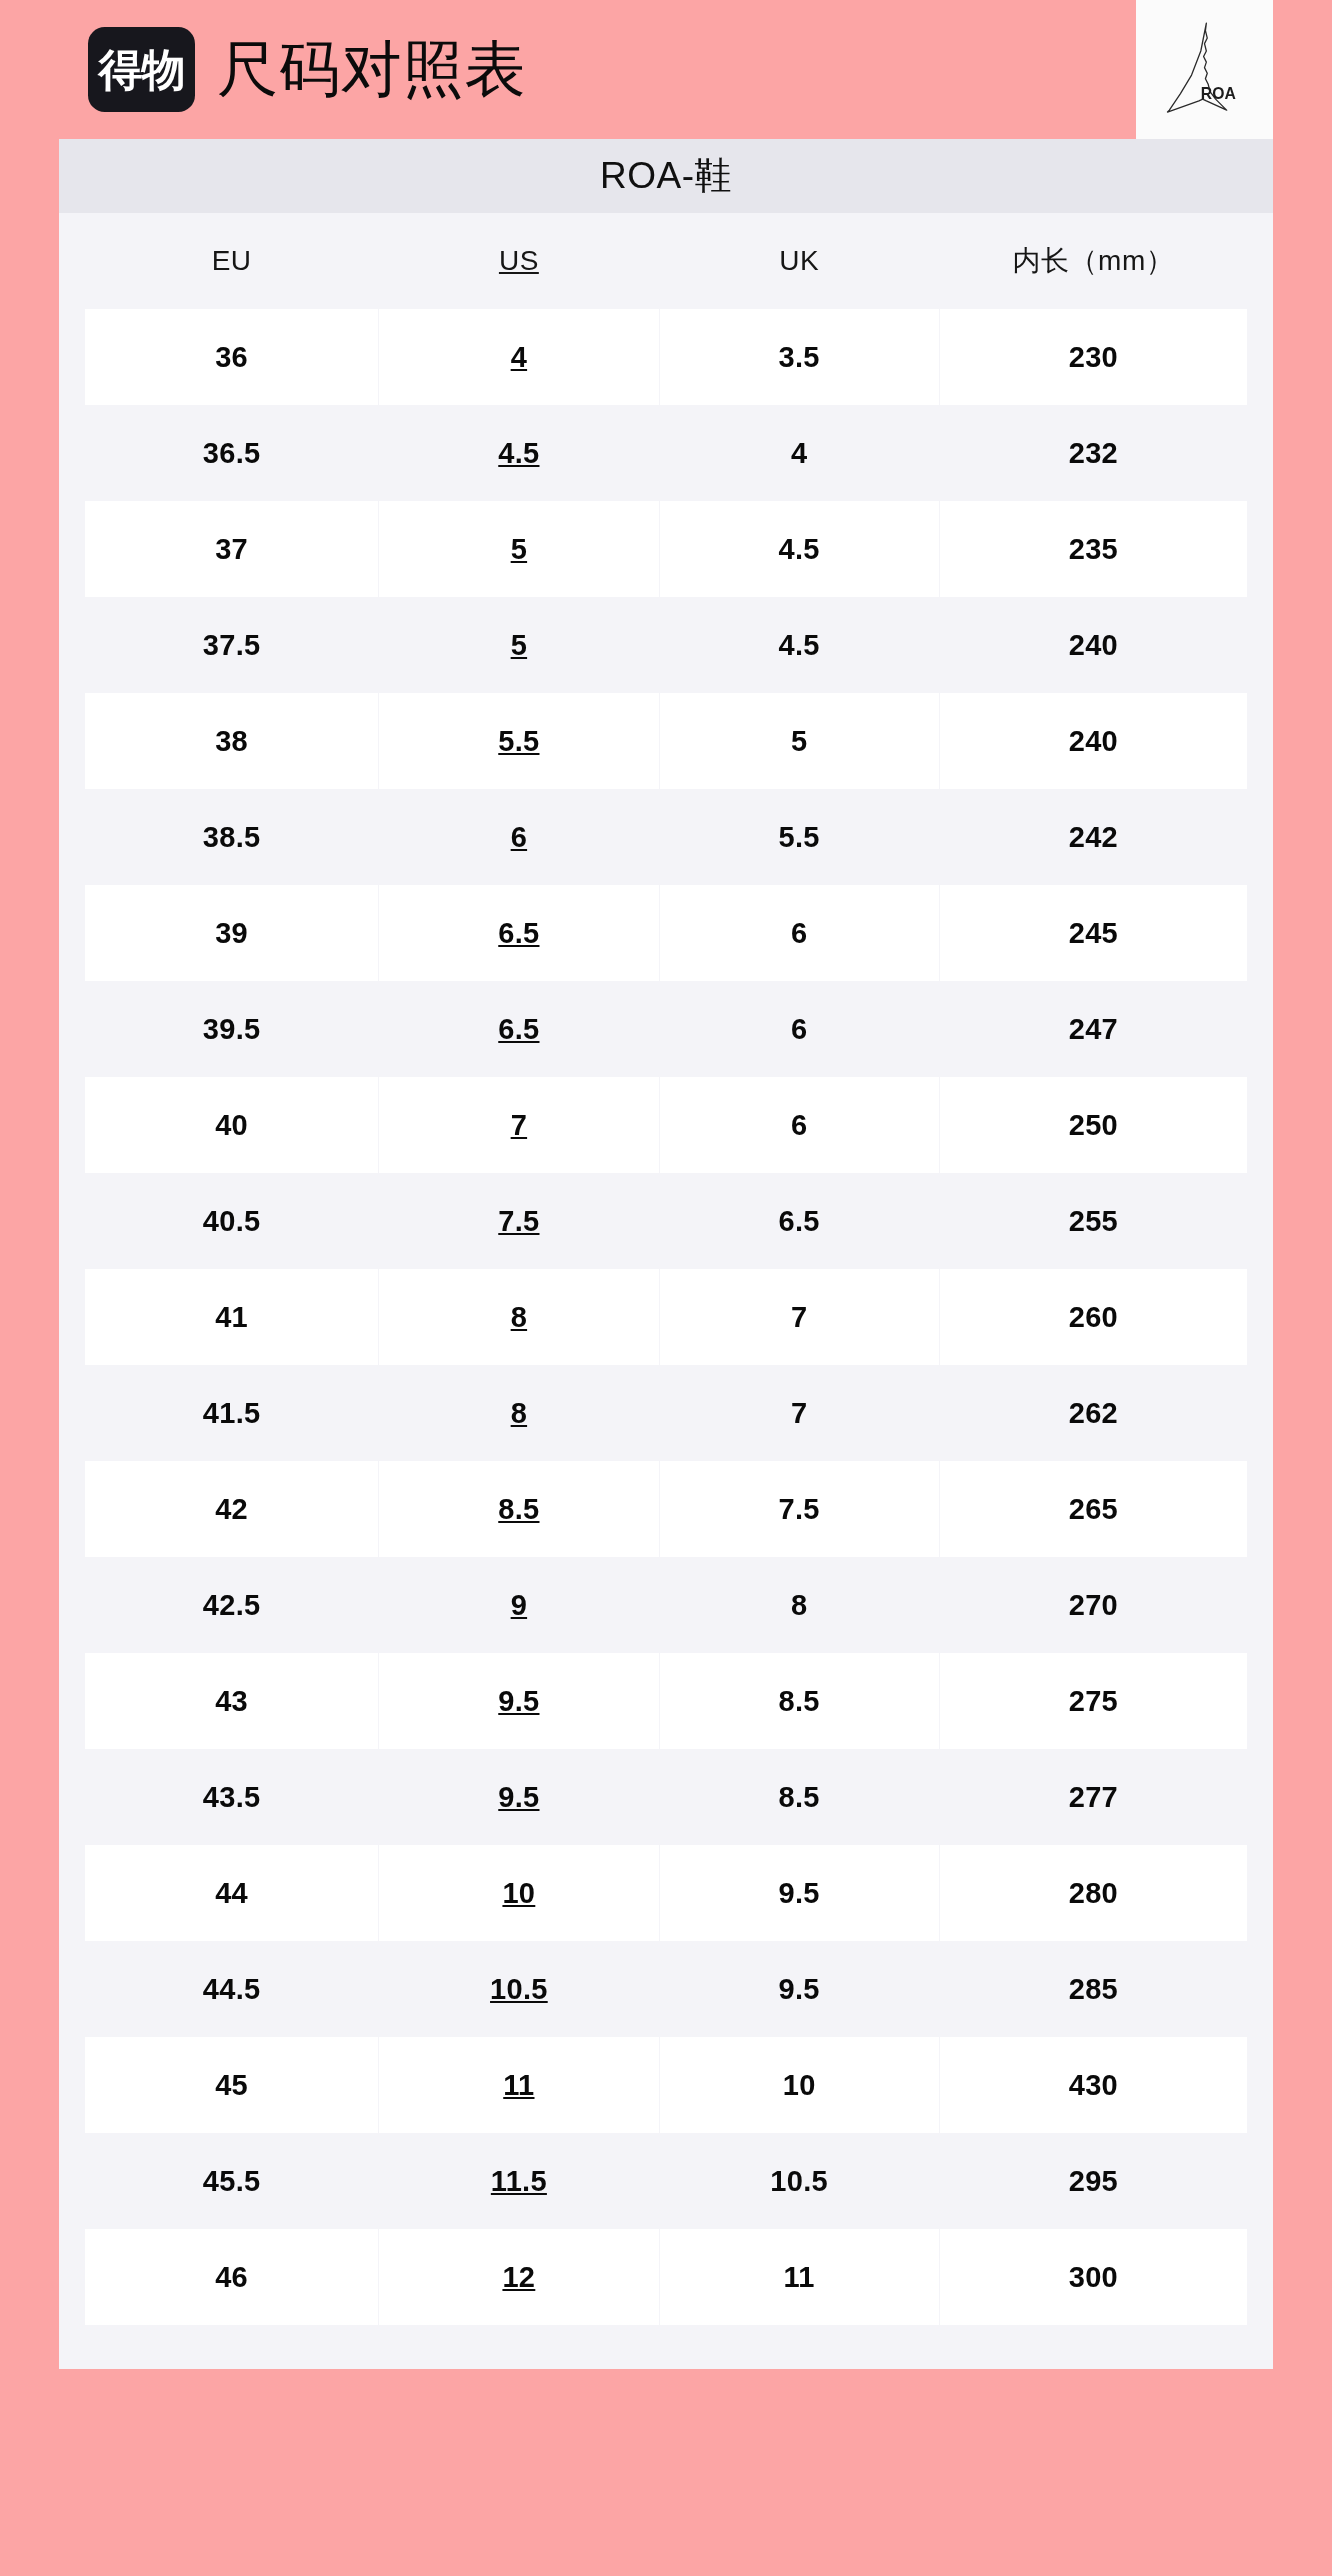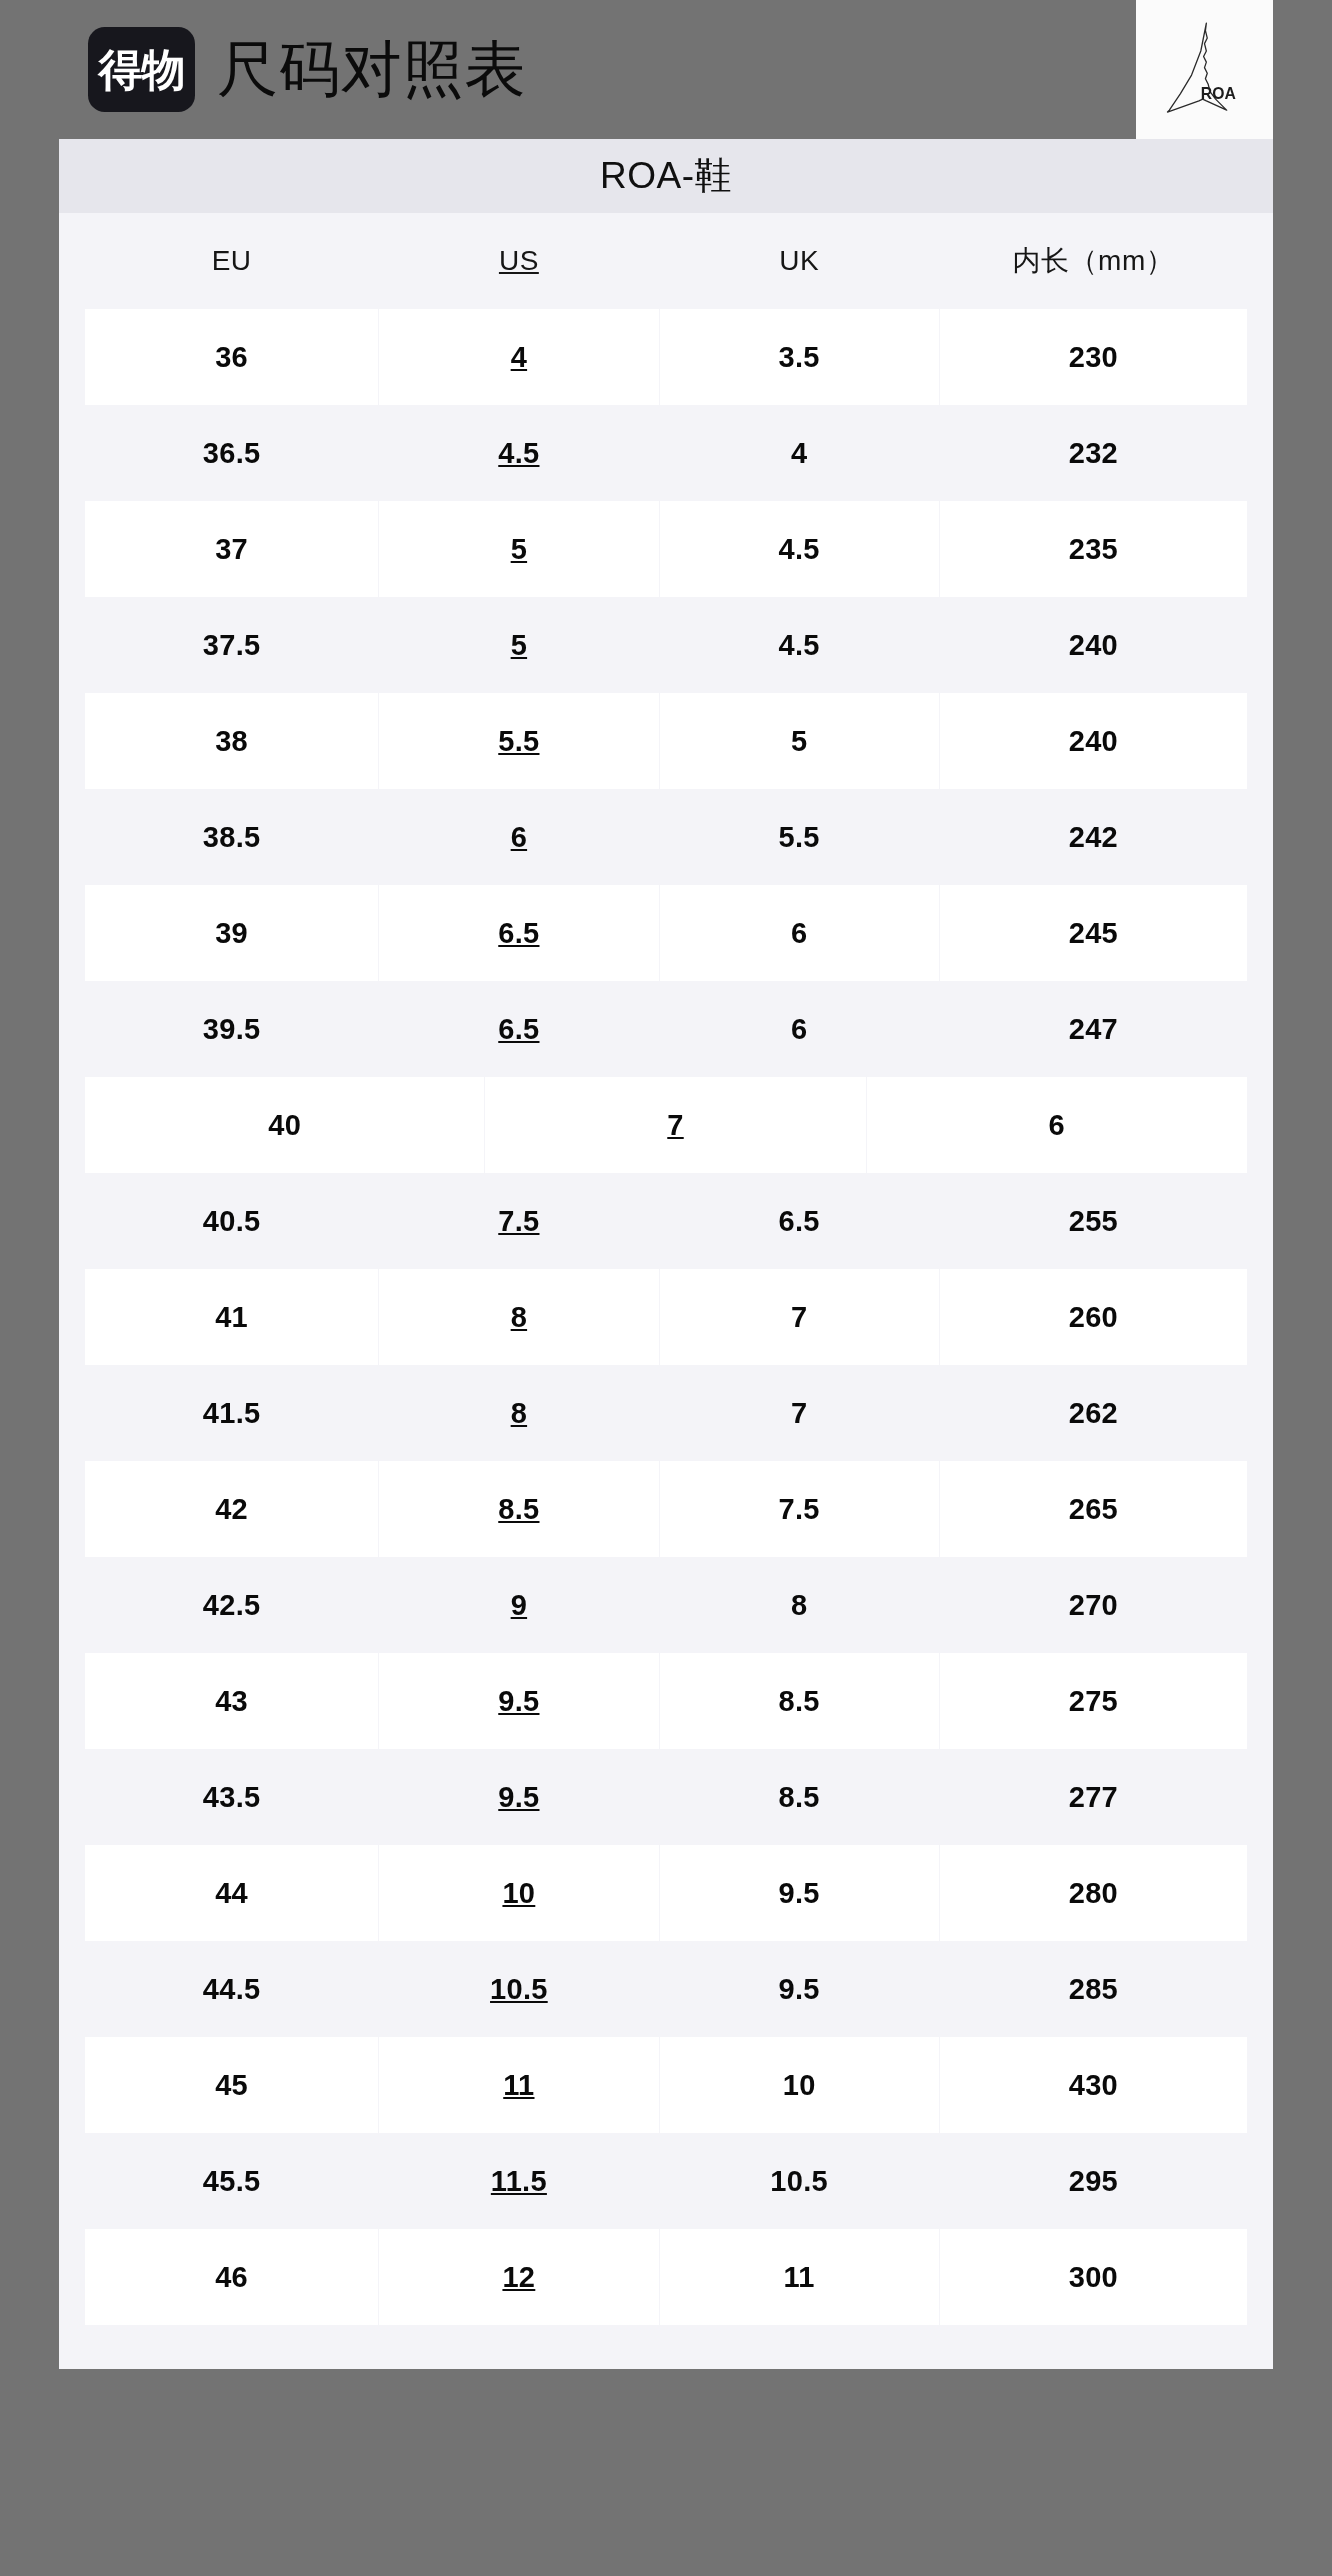"得物" .page { background: #737373 -> #fca5a5 }
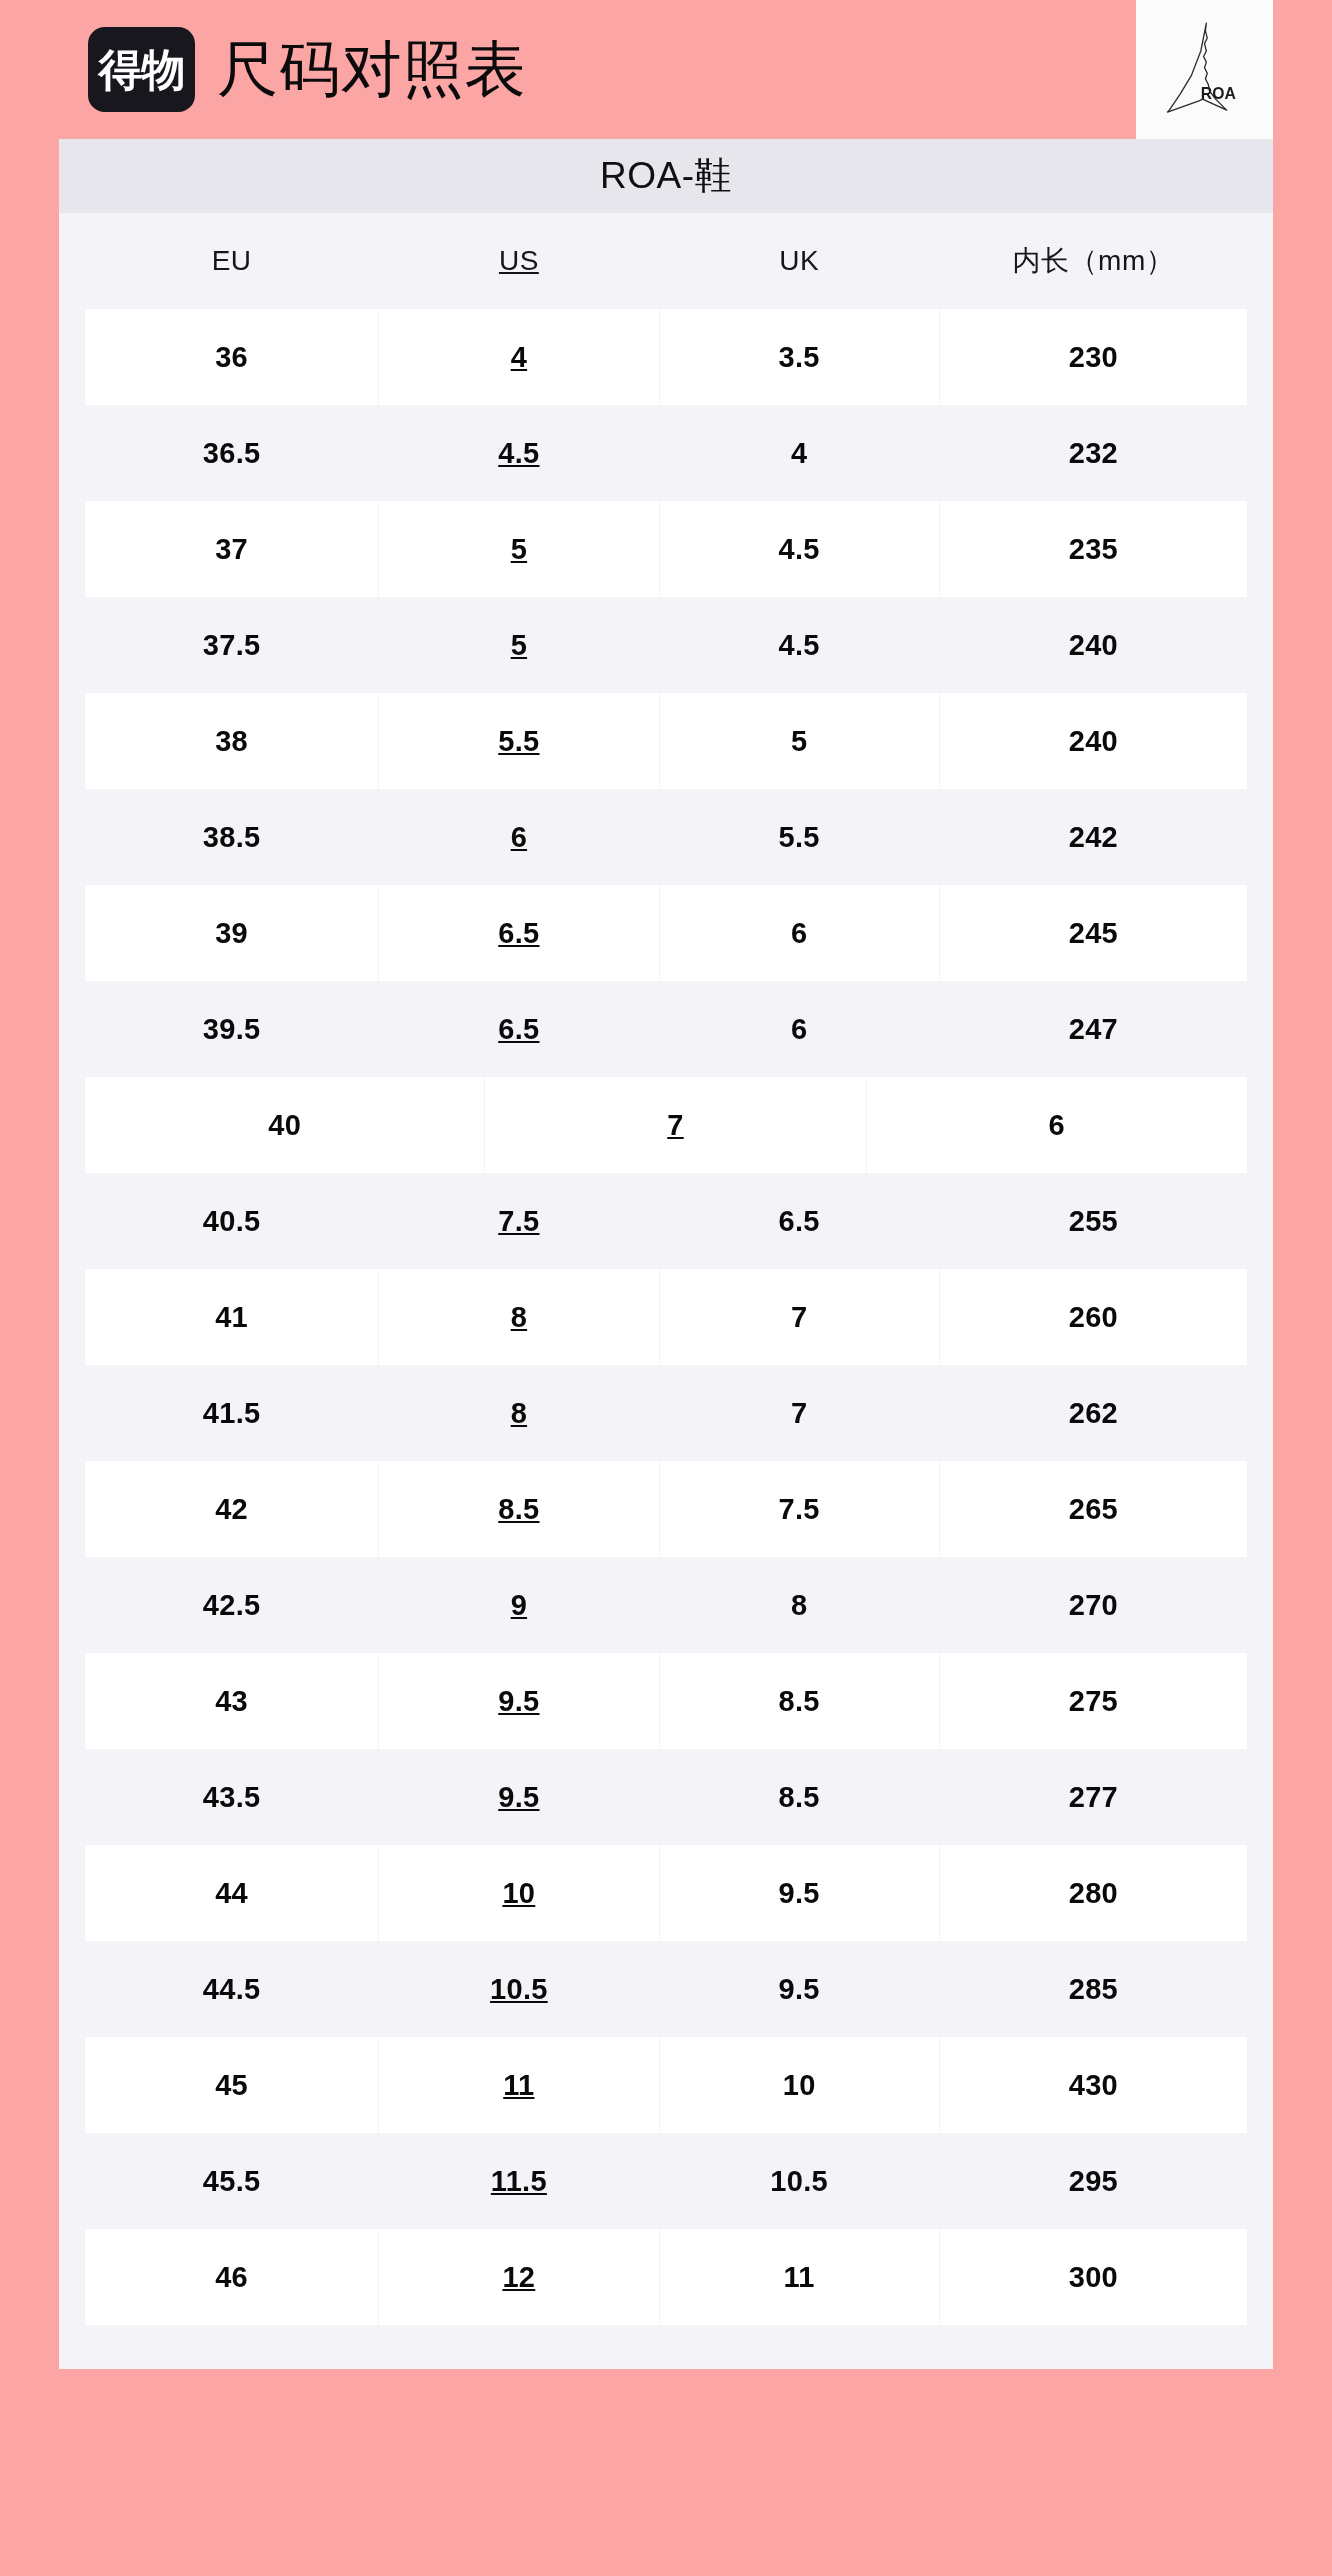"250" div.cell { html: none -> <div>250</div> }
